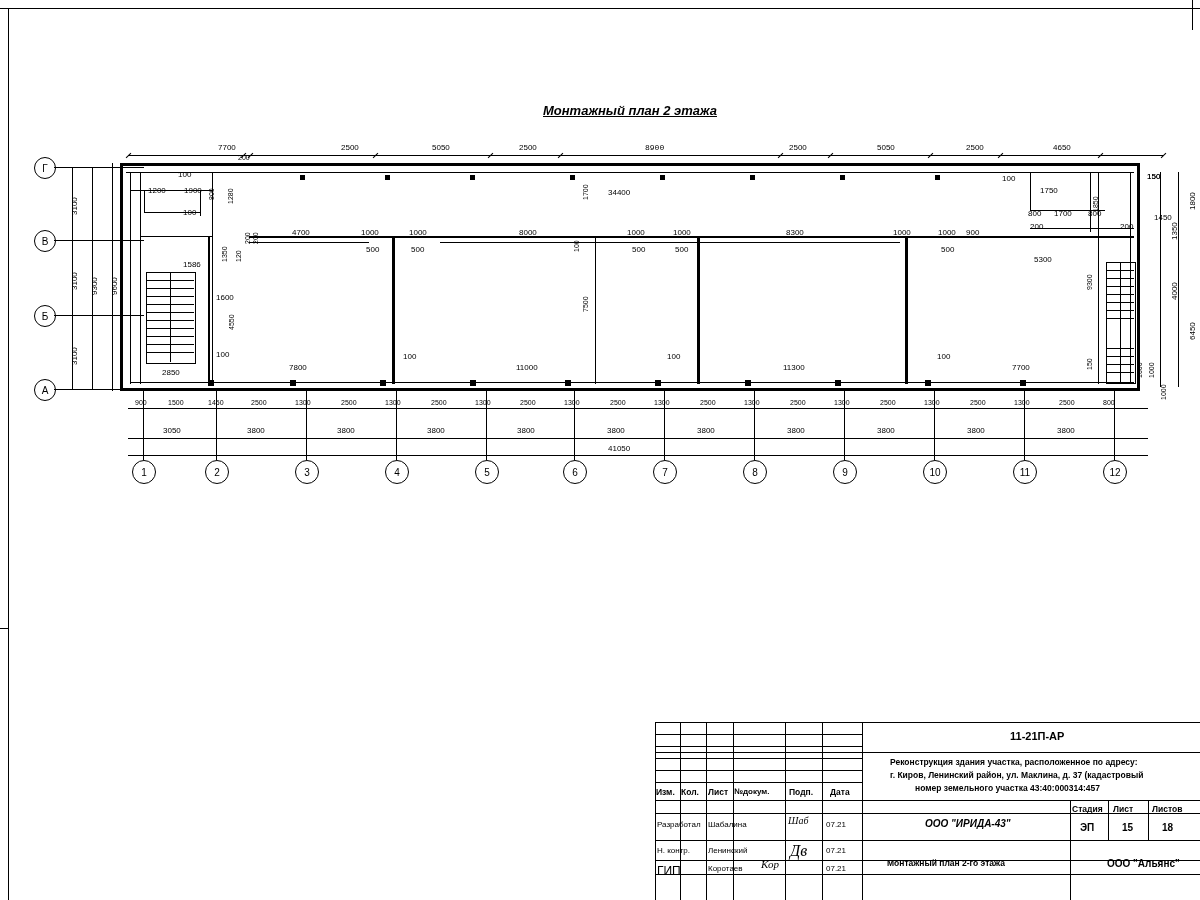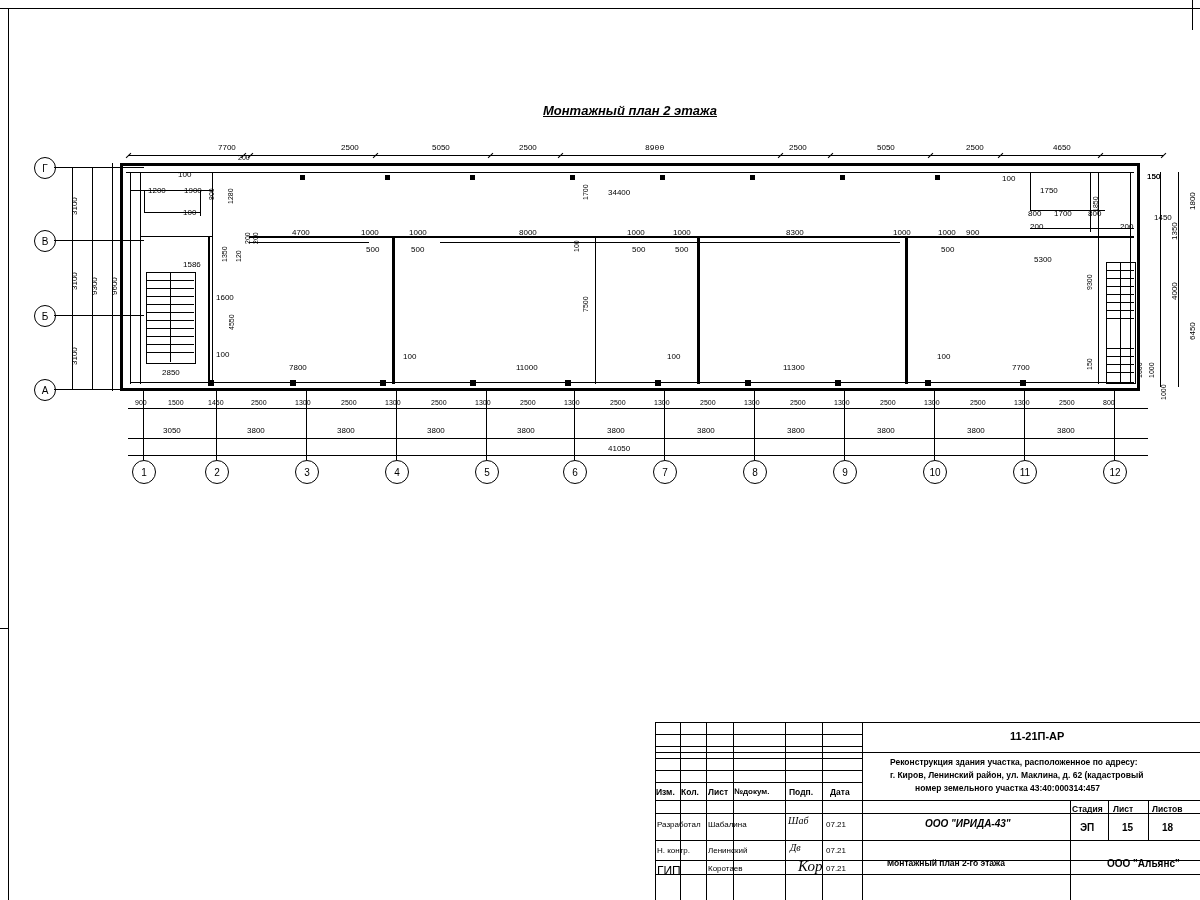"г. Киров, Ленинский район, ул." div.abs { text: 62 -> 37 }
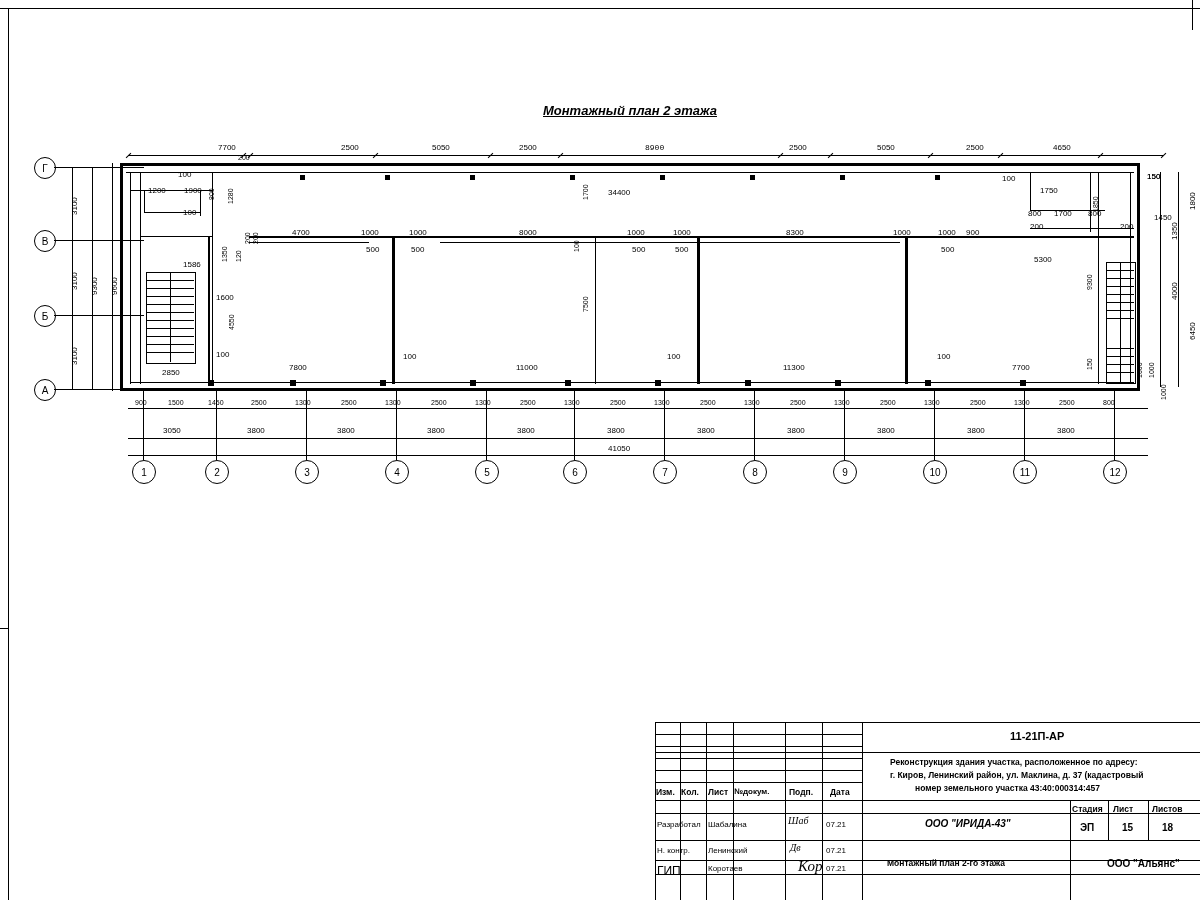"Дв" div.abs { font-size: 10px -> 16px }
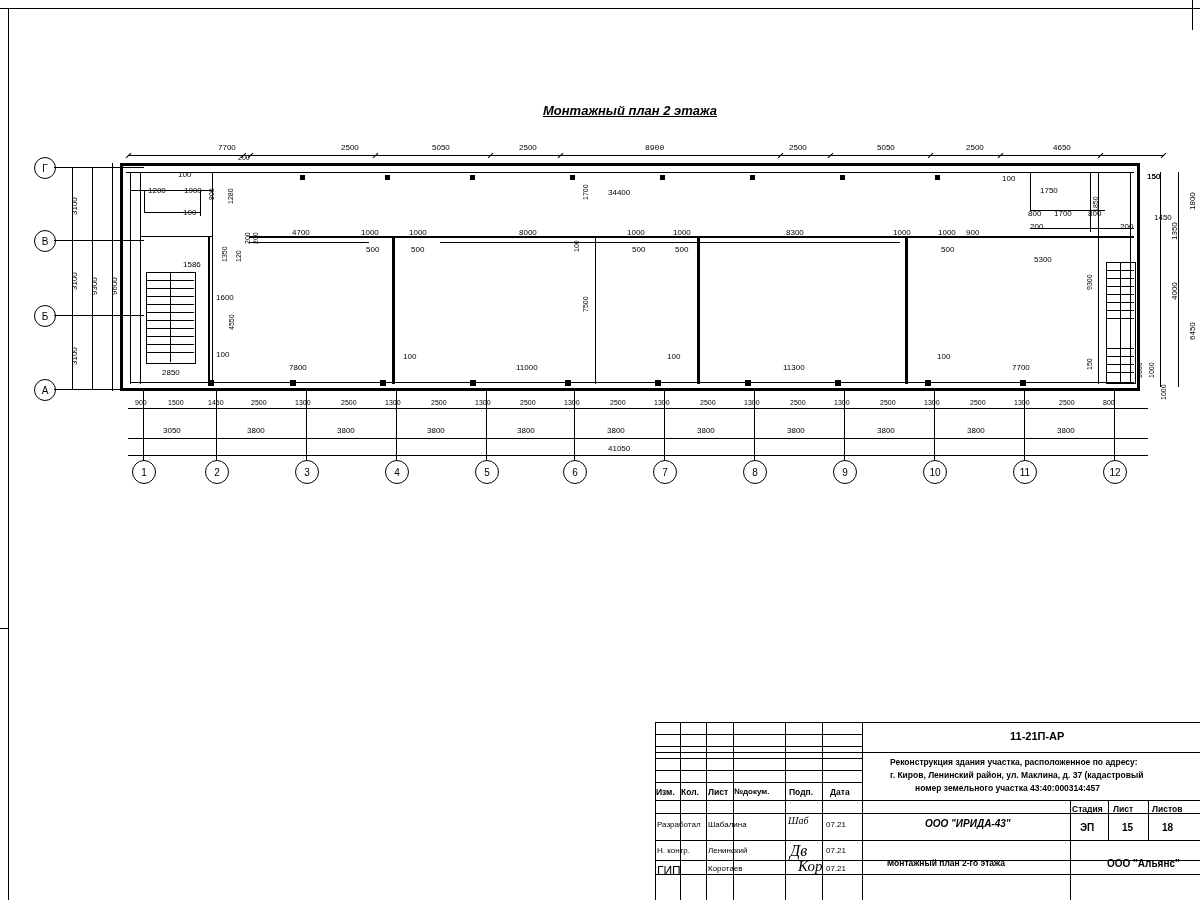"Кор" div.abs { font-size: 15px -> 11px; left: 798px -> 761px }
